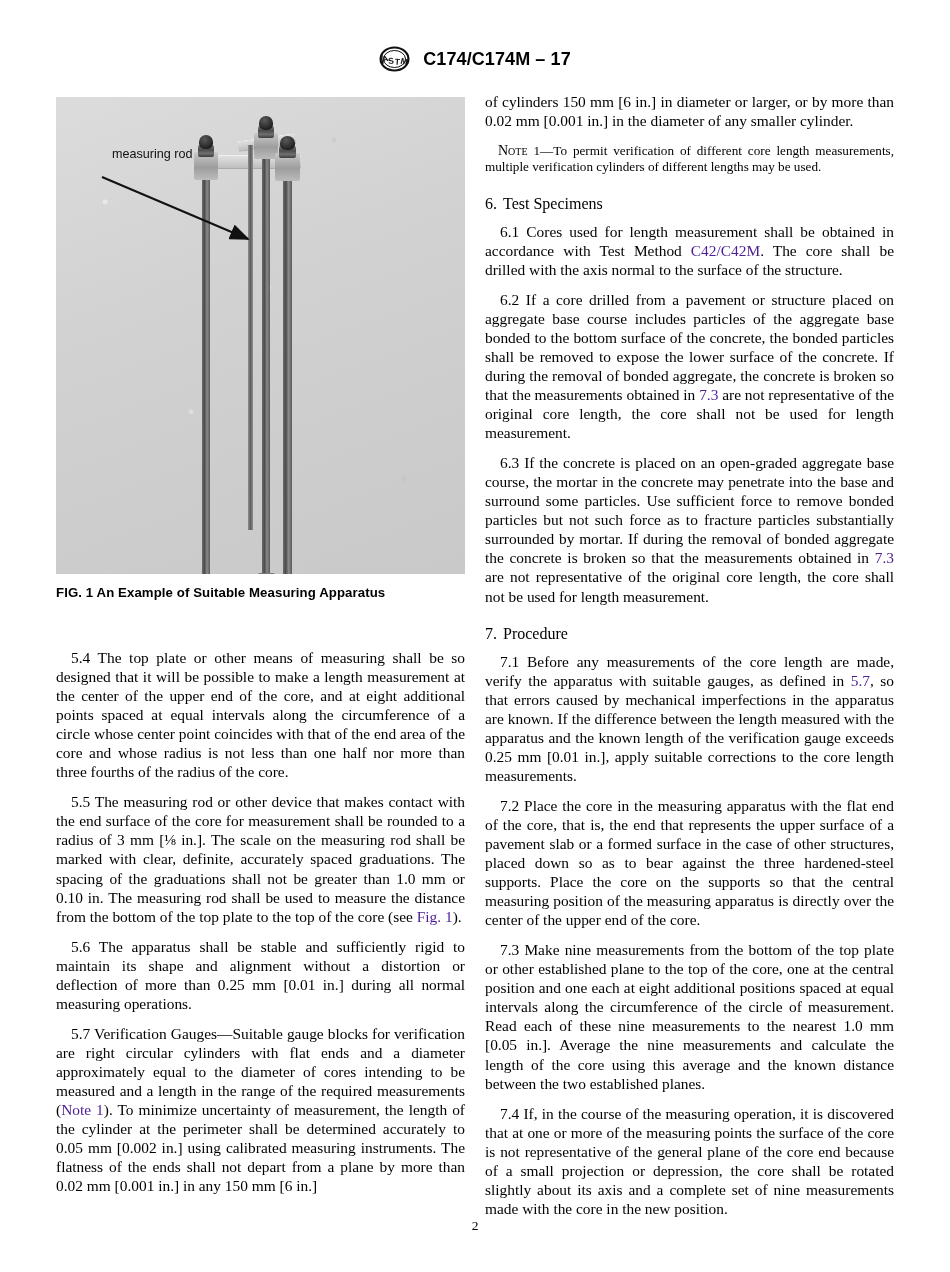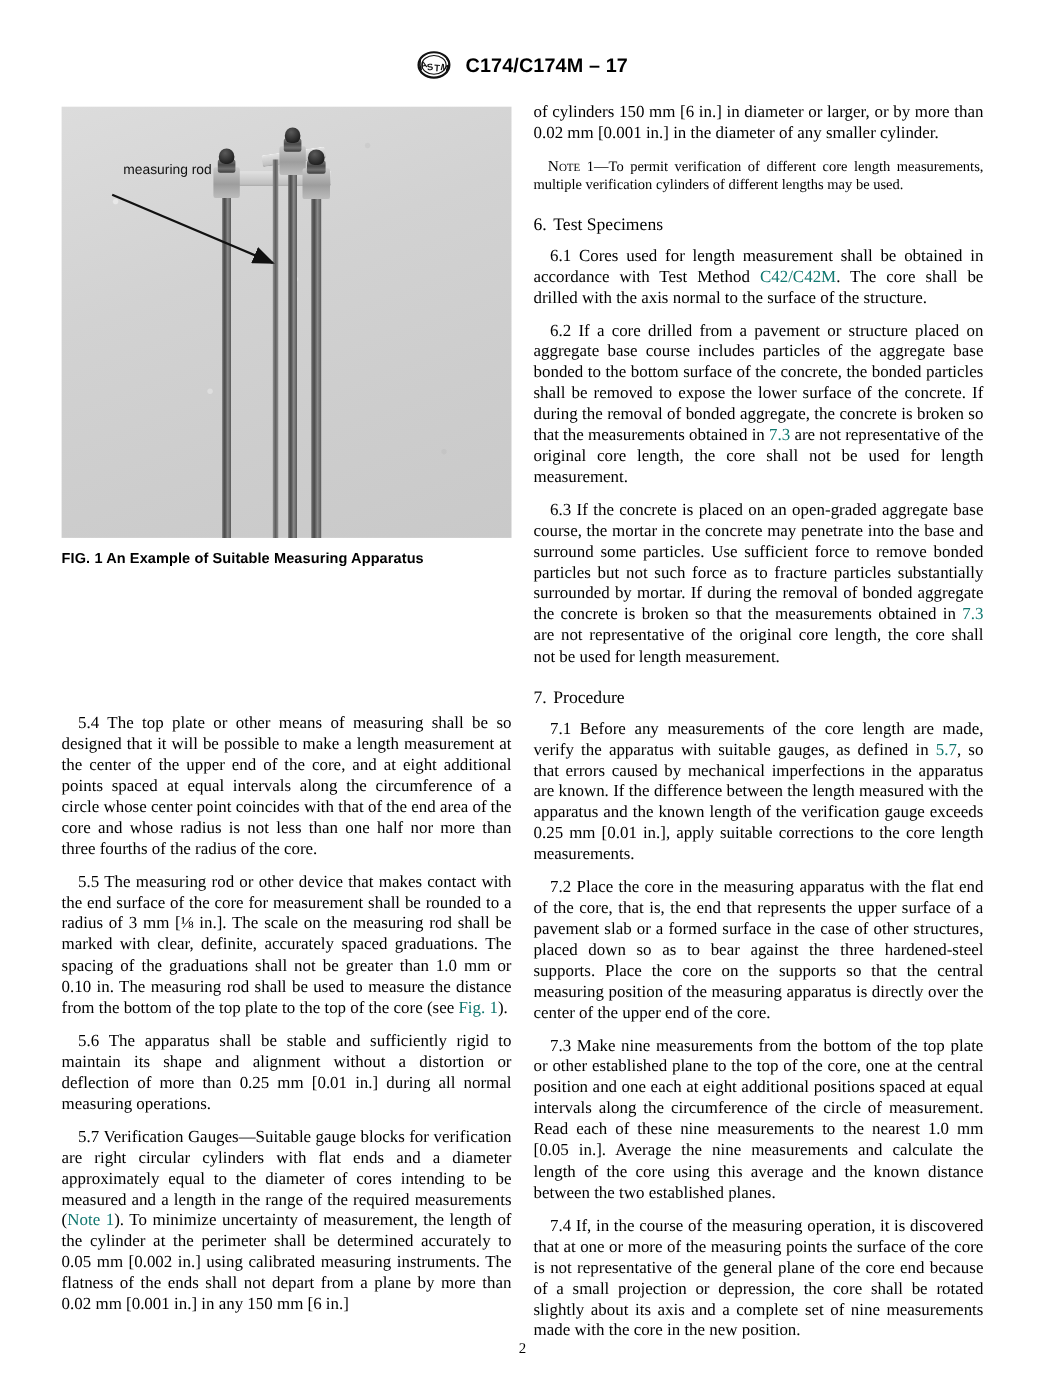"measuring rod" .photo { height: 392px -> 477px }
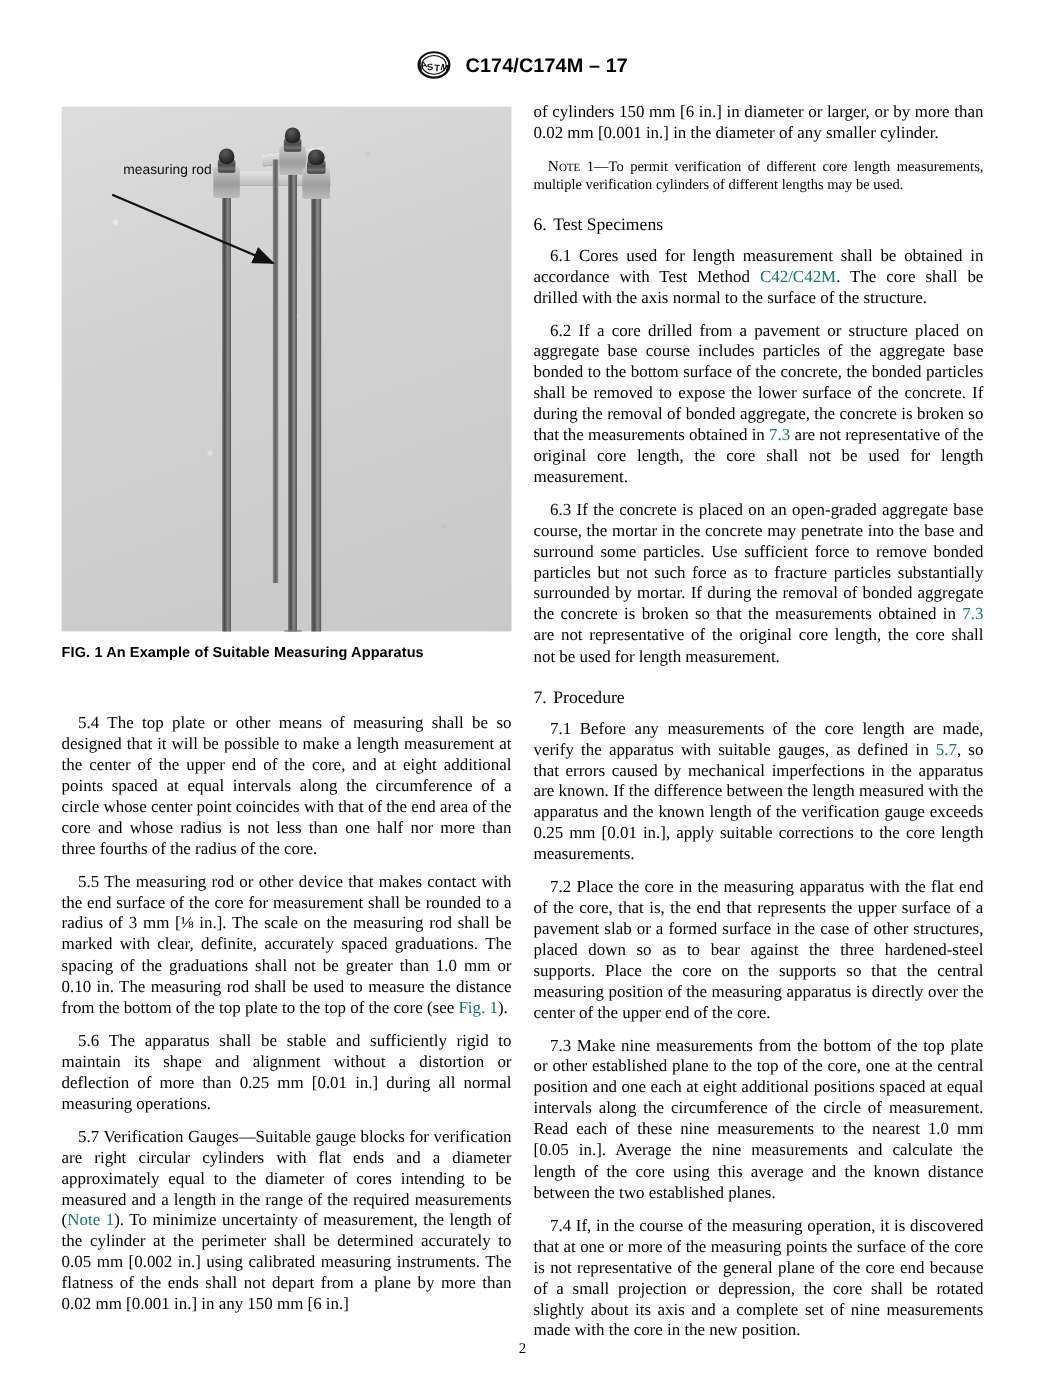"C42/C42M" .lnk { color: #0f766e -> #4c1d95 }
